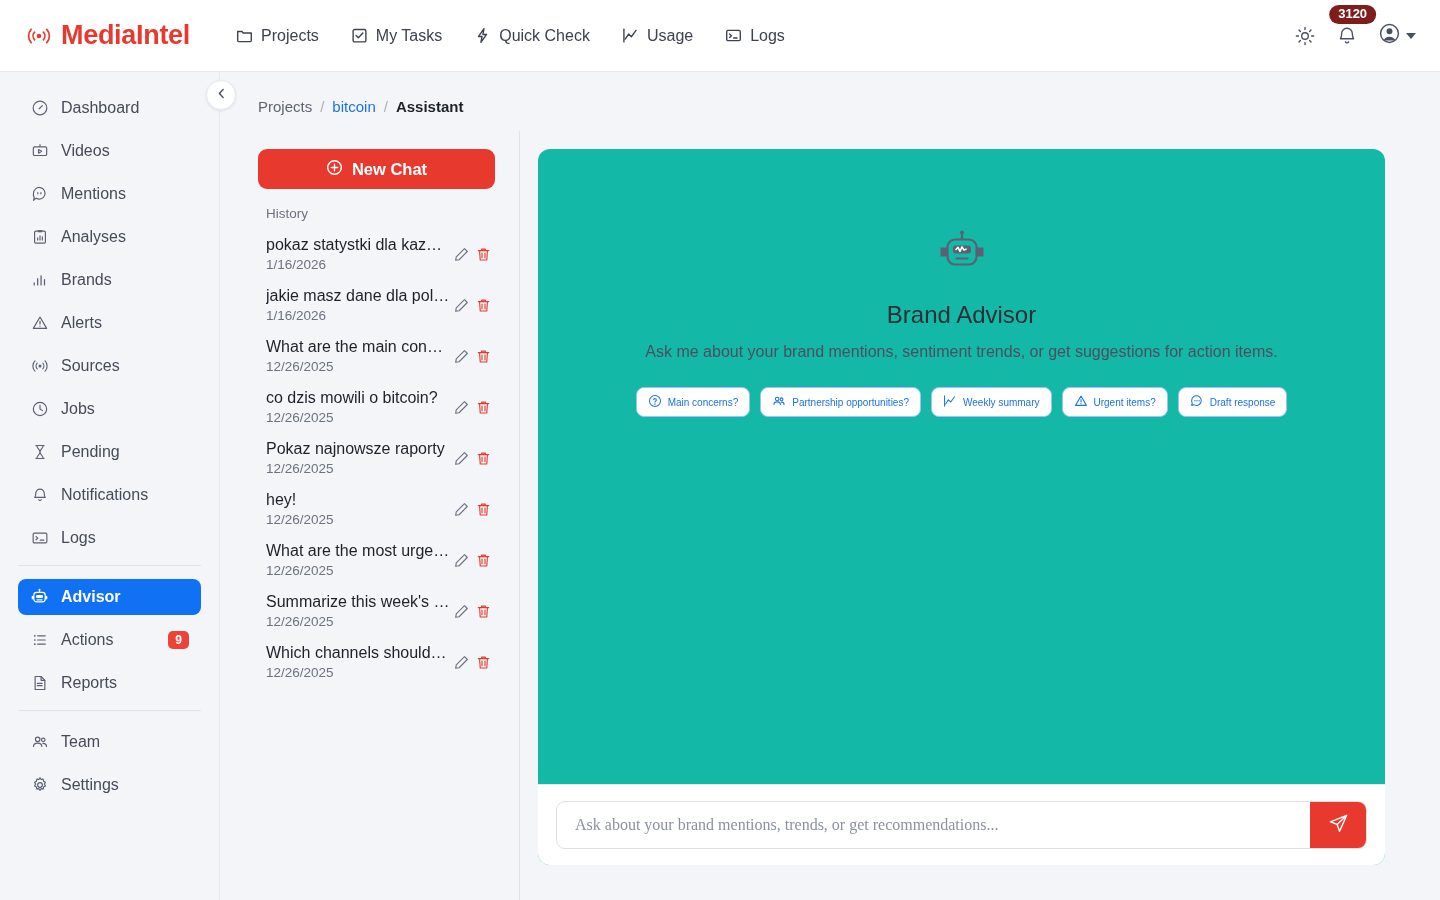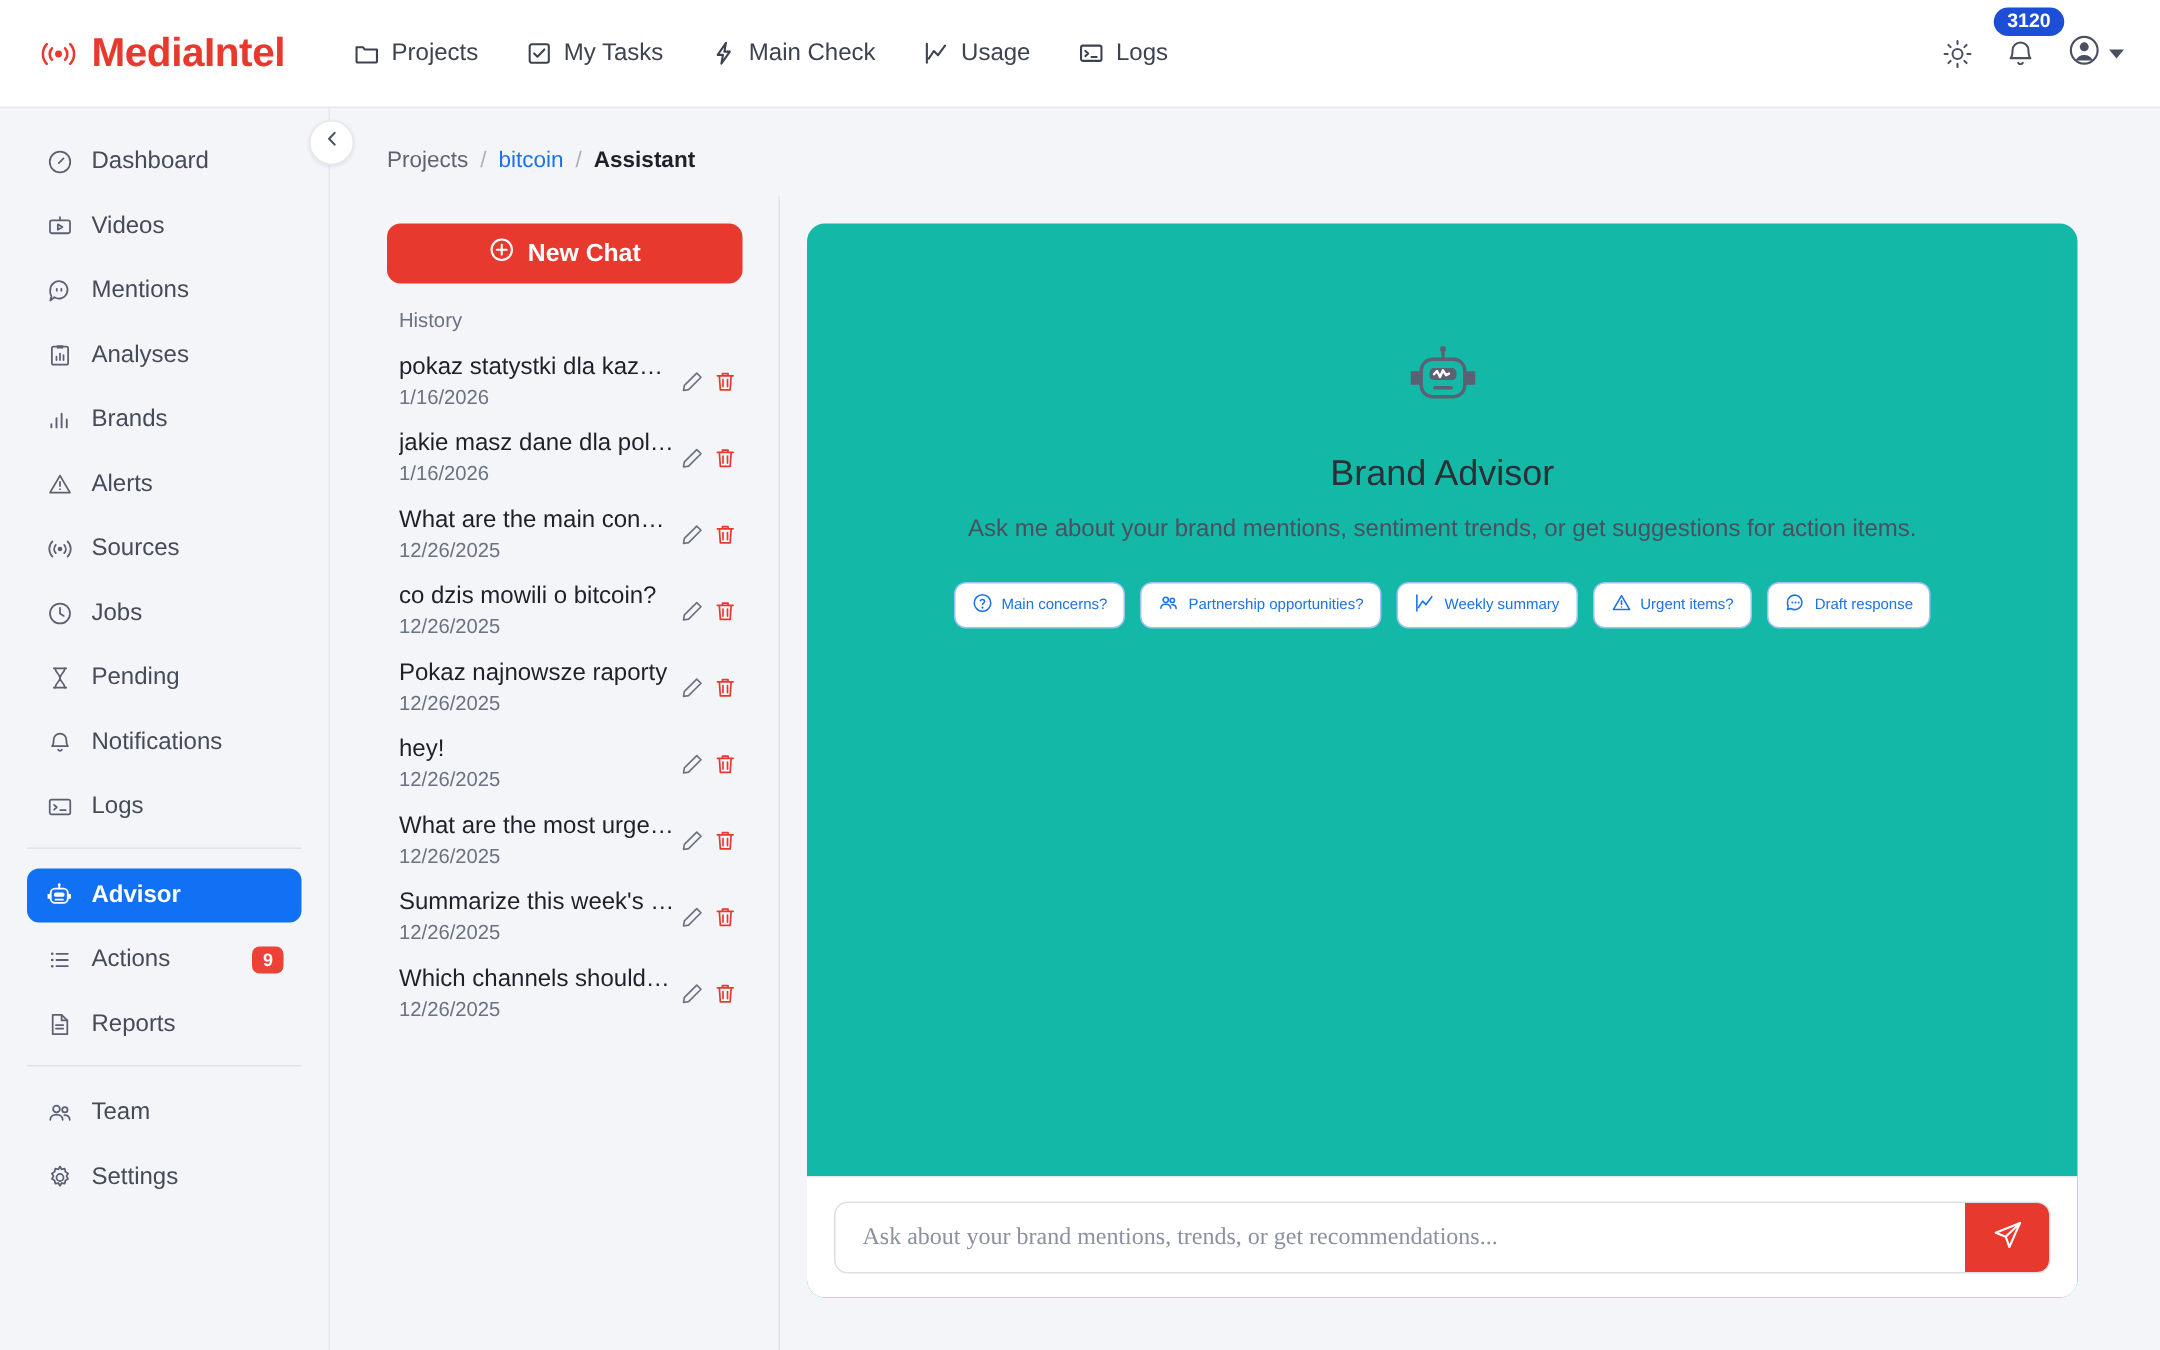"3120" .notif-badge { background: #1d4ed8 -> #7f1d1d }
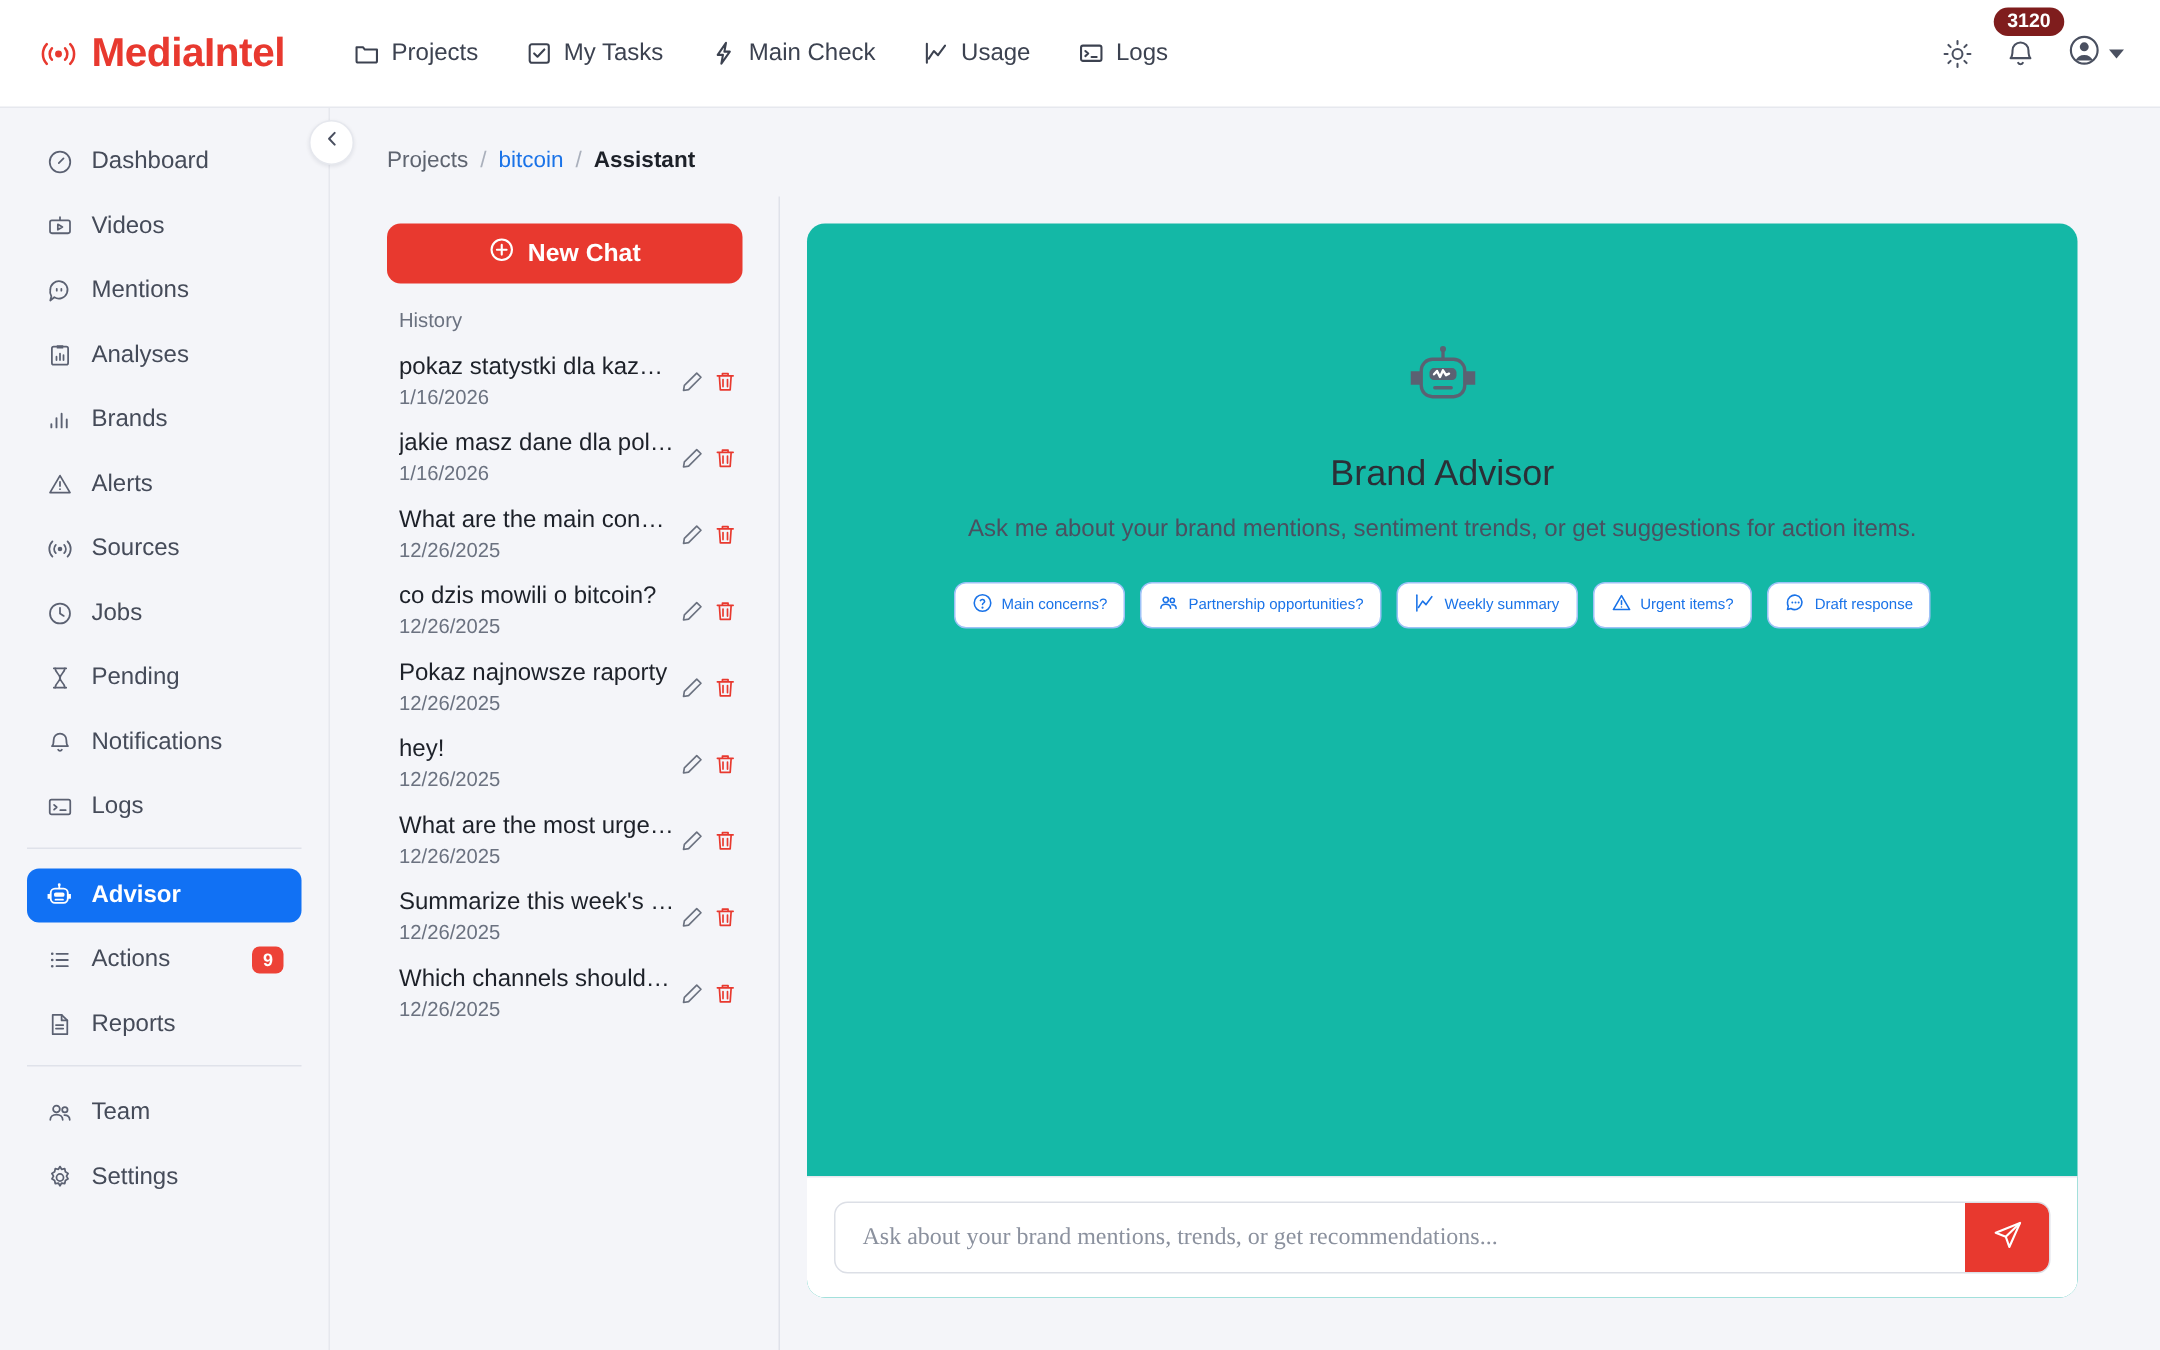"Main Check" span { text: Main -> Quick }
